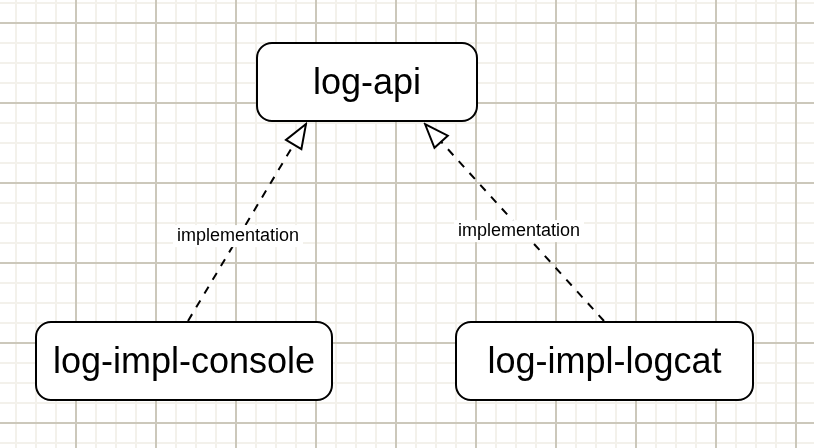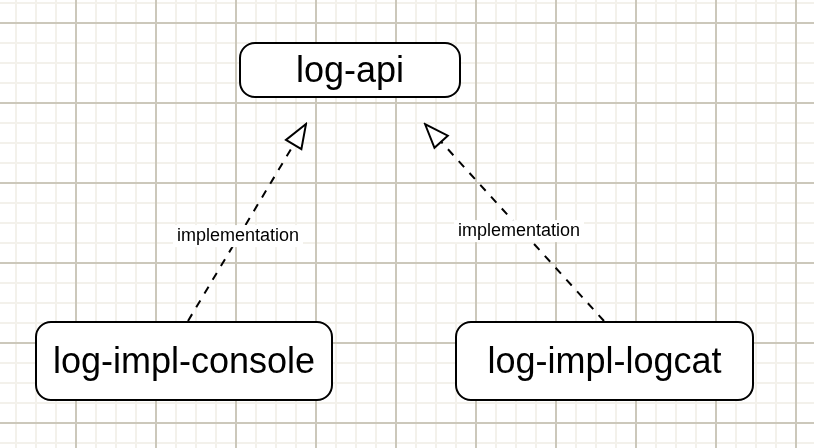"log-api" div.node { height: 56px -> 80px; left: 239px -> 256px }
